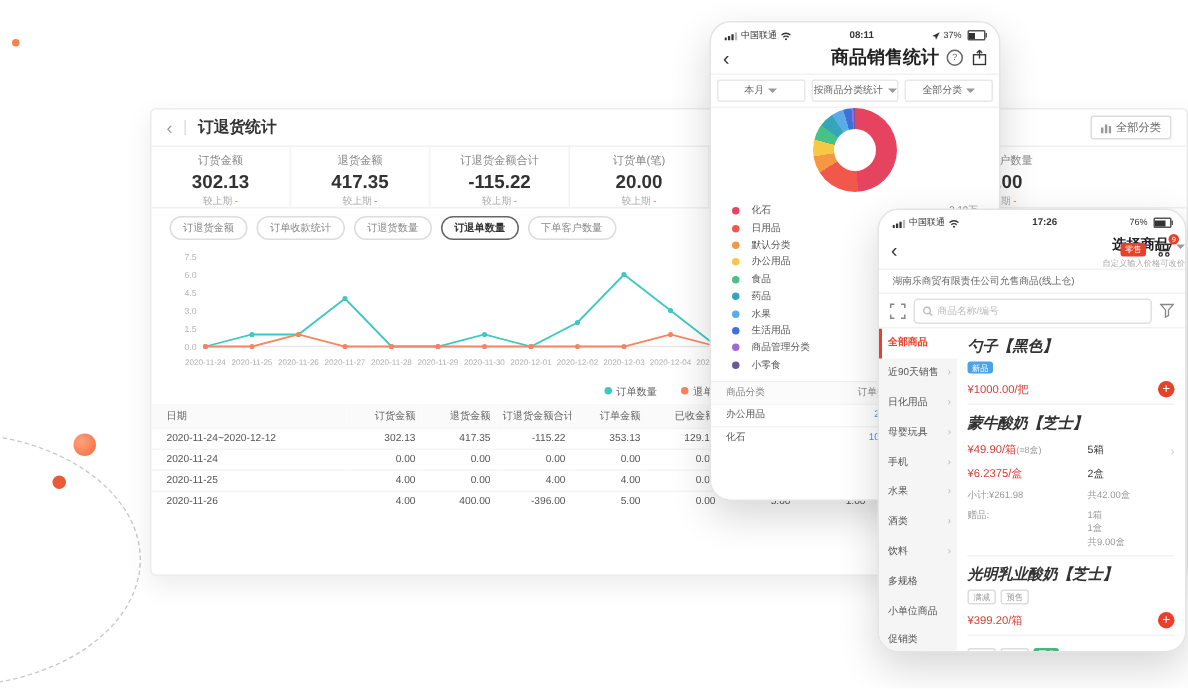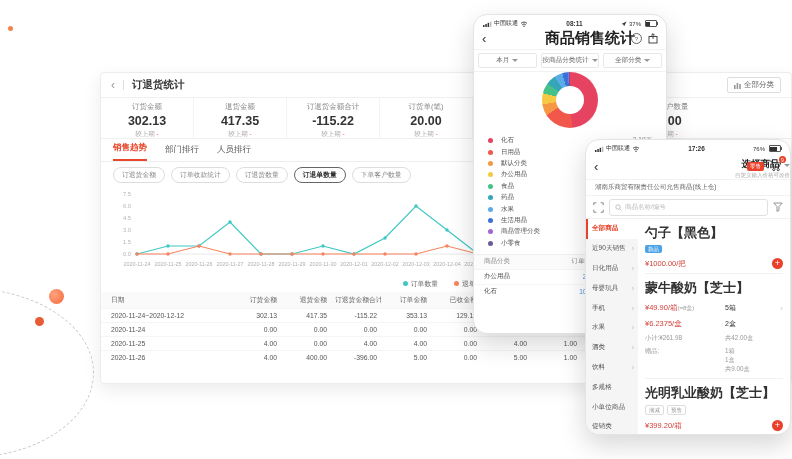"商品销售统计" .p1-title { font-size: 15px -> 12px }
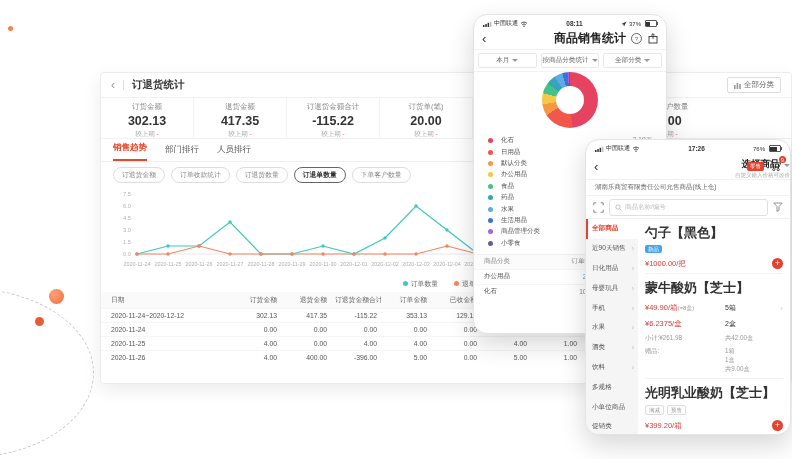"销售趋势" div.tabs-row { html: <div> <div>销售趋势</div> <div>部门排行</div> <div>人员排行</div> </div> -> none }
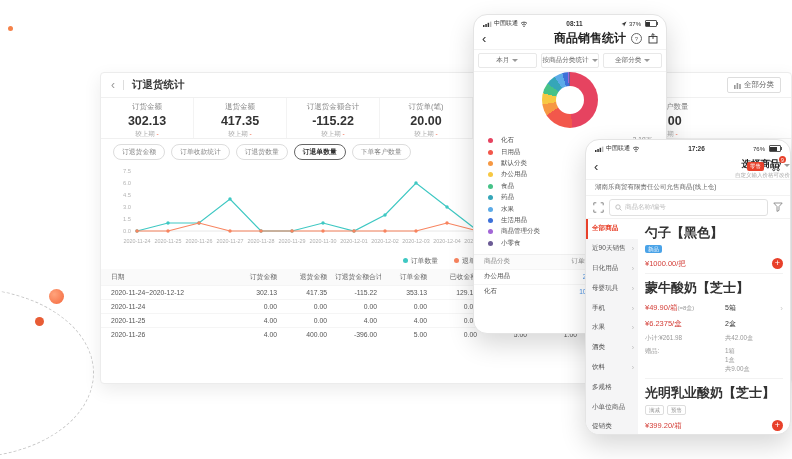"勺子【黑色】" .p-name { font-size: 13px -> 10px; font-style: none -> italic }
